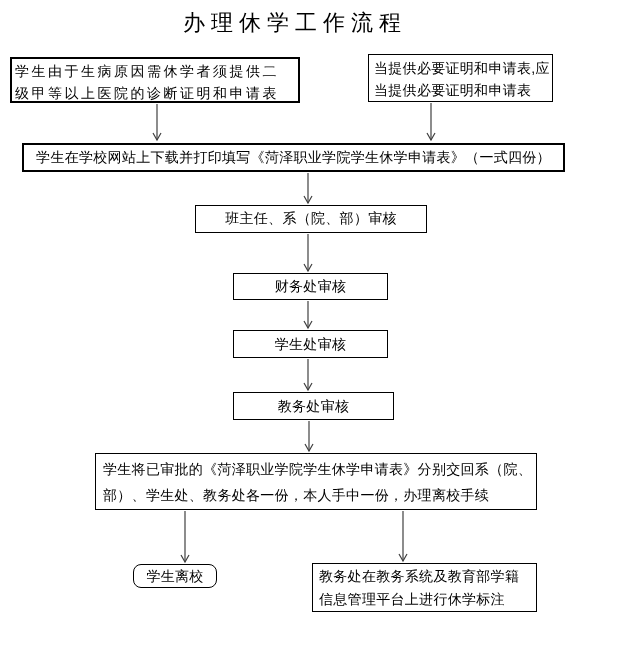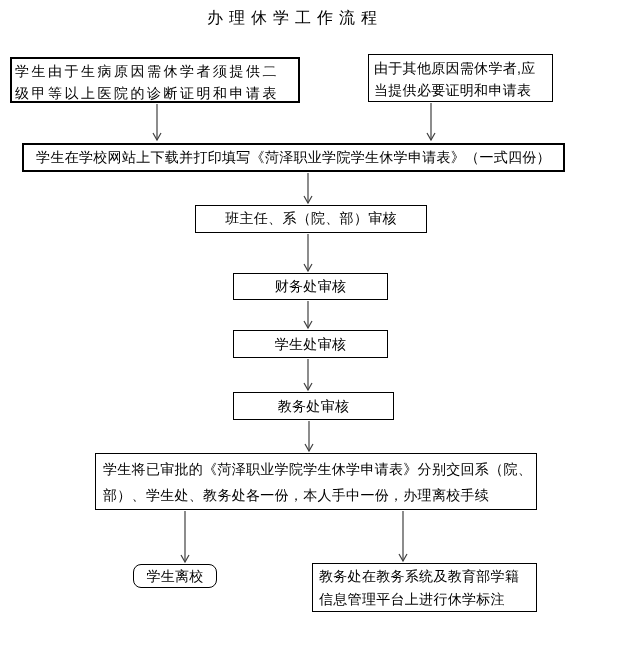"办理休学工作流程" .title { font-size: 16px -> 22px }
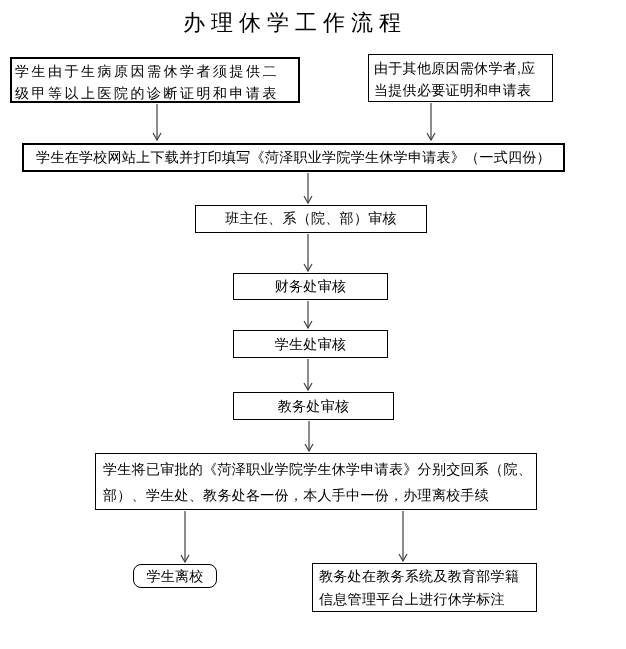"由于其他原因需休学者,应" div.ln { text: 由于其他原因需休学者 -> 当提供必要证明和申请表 }
